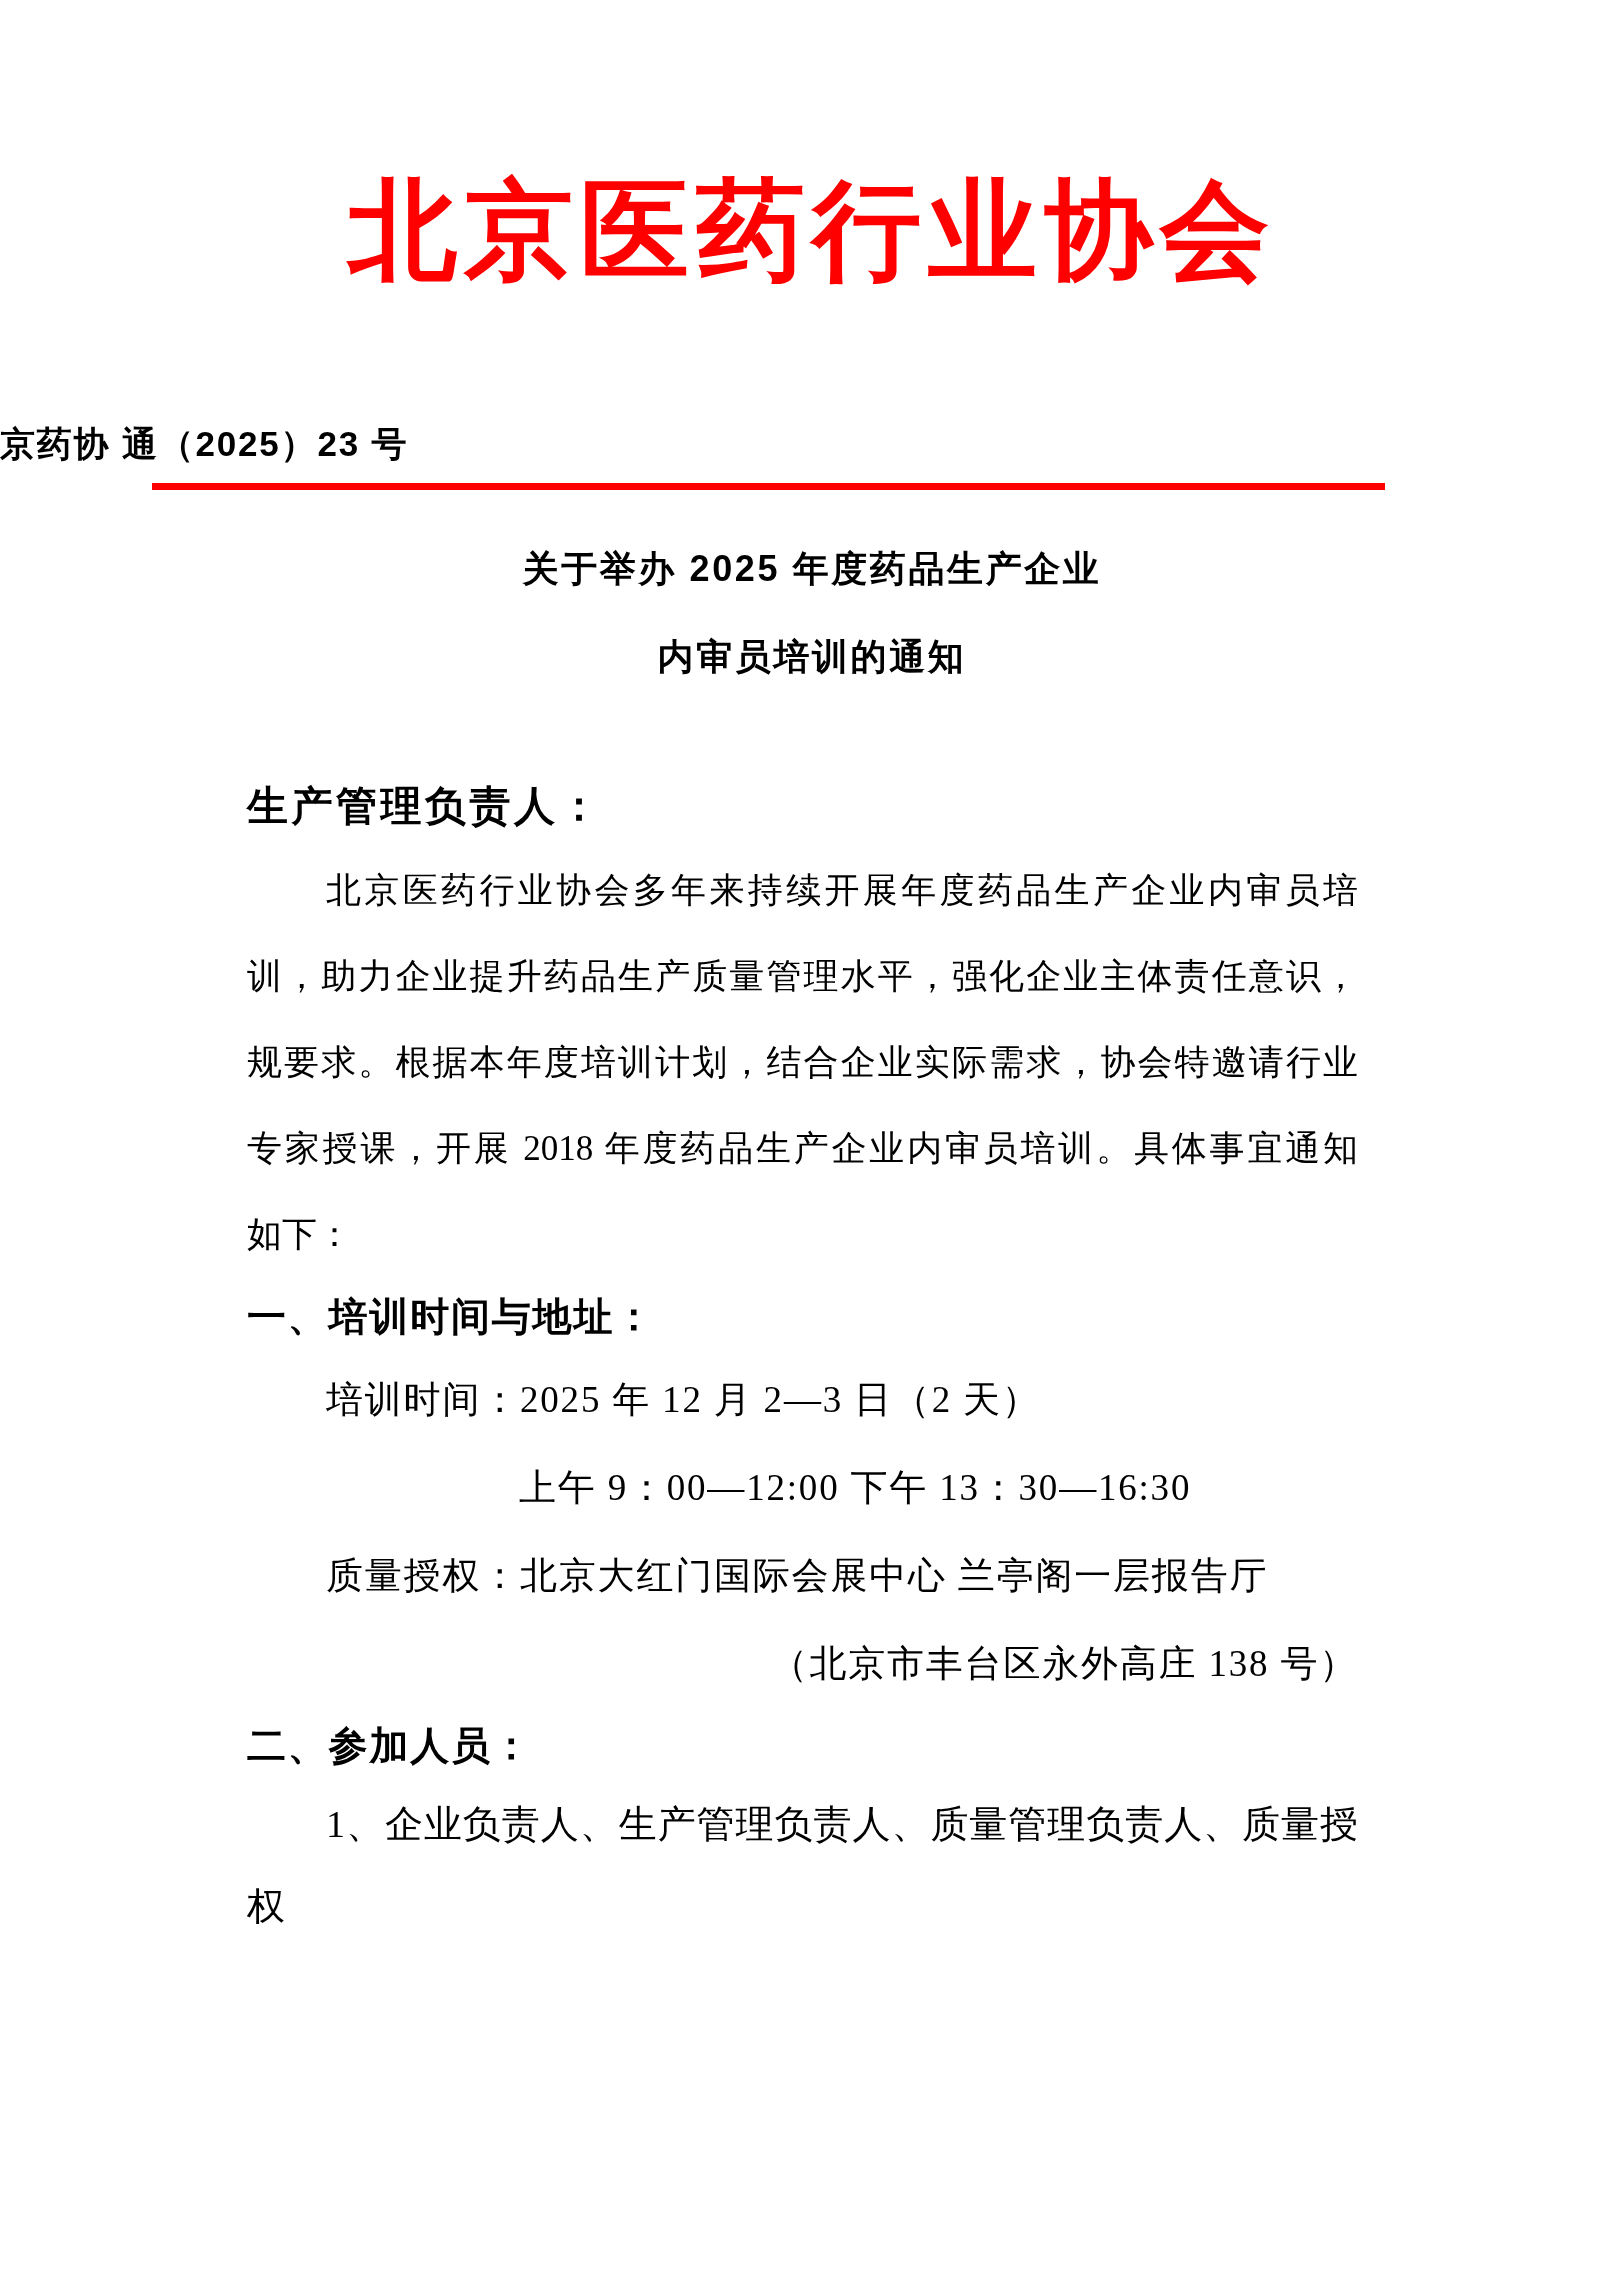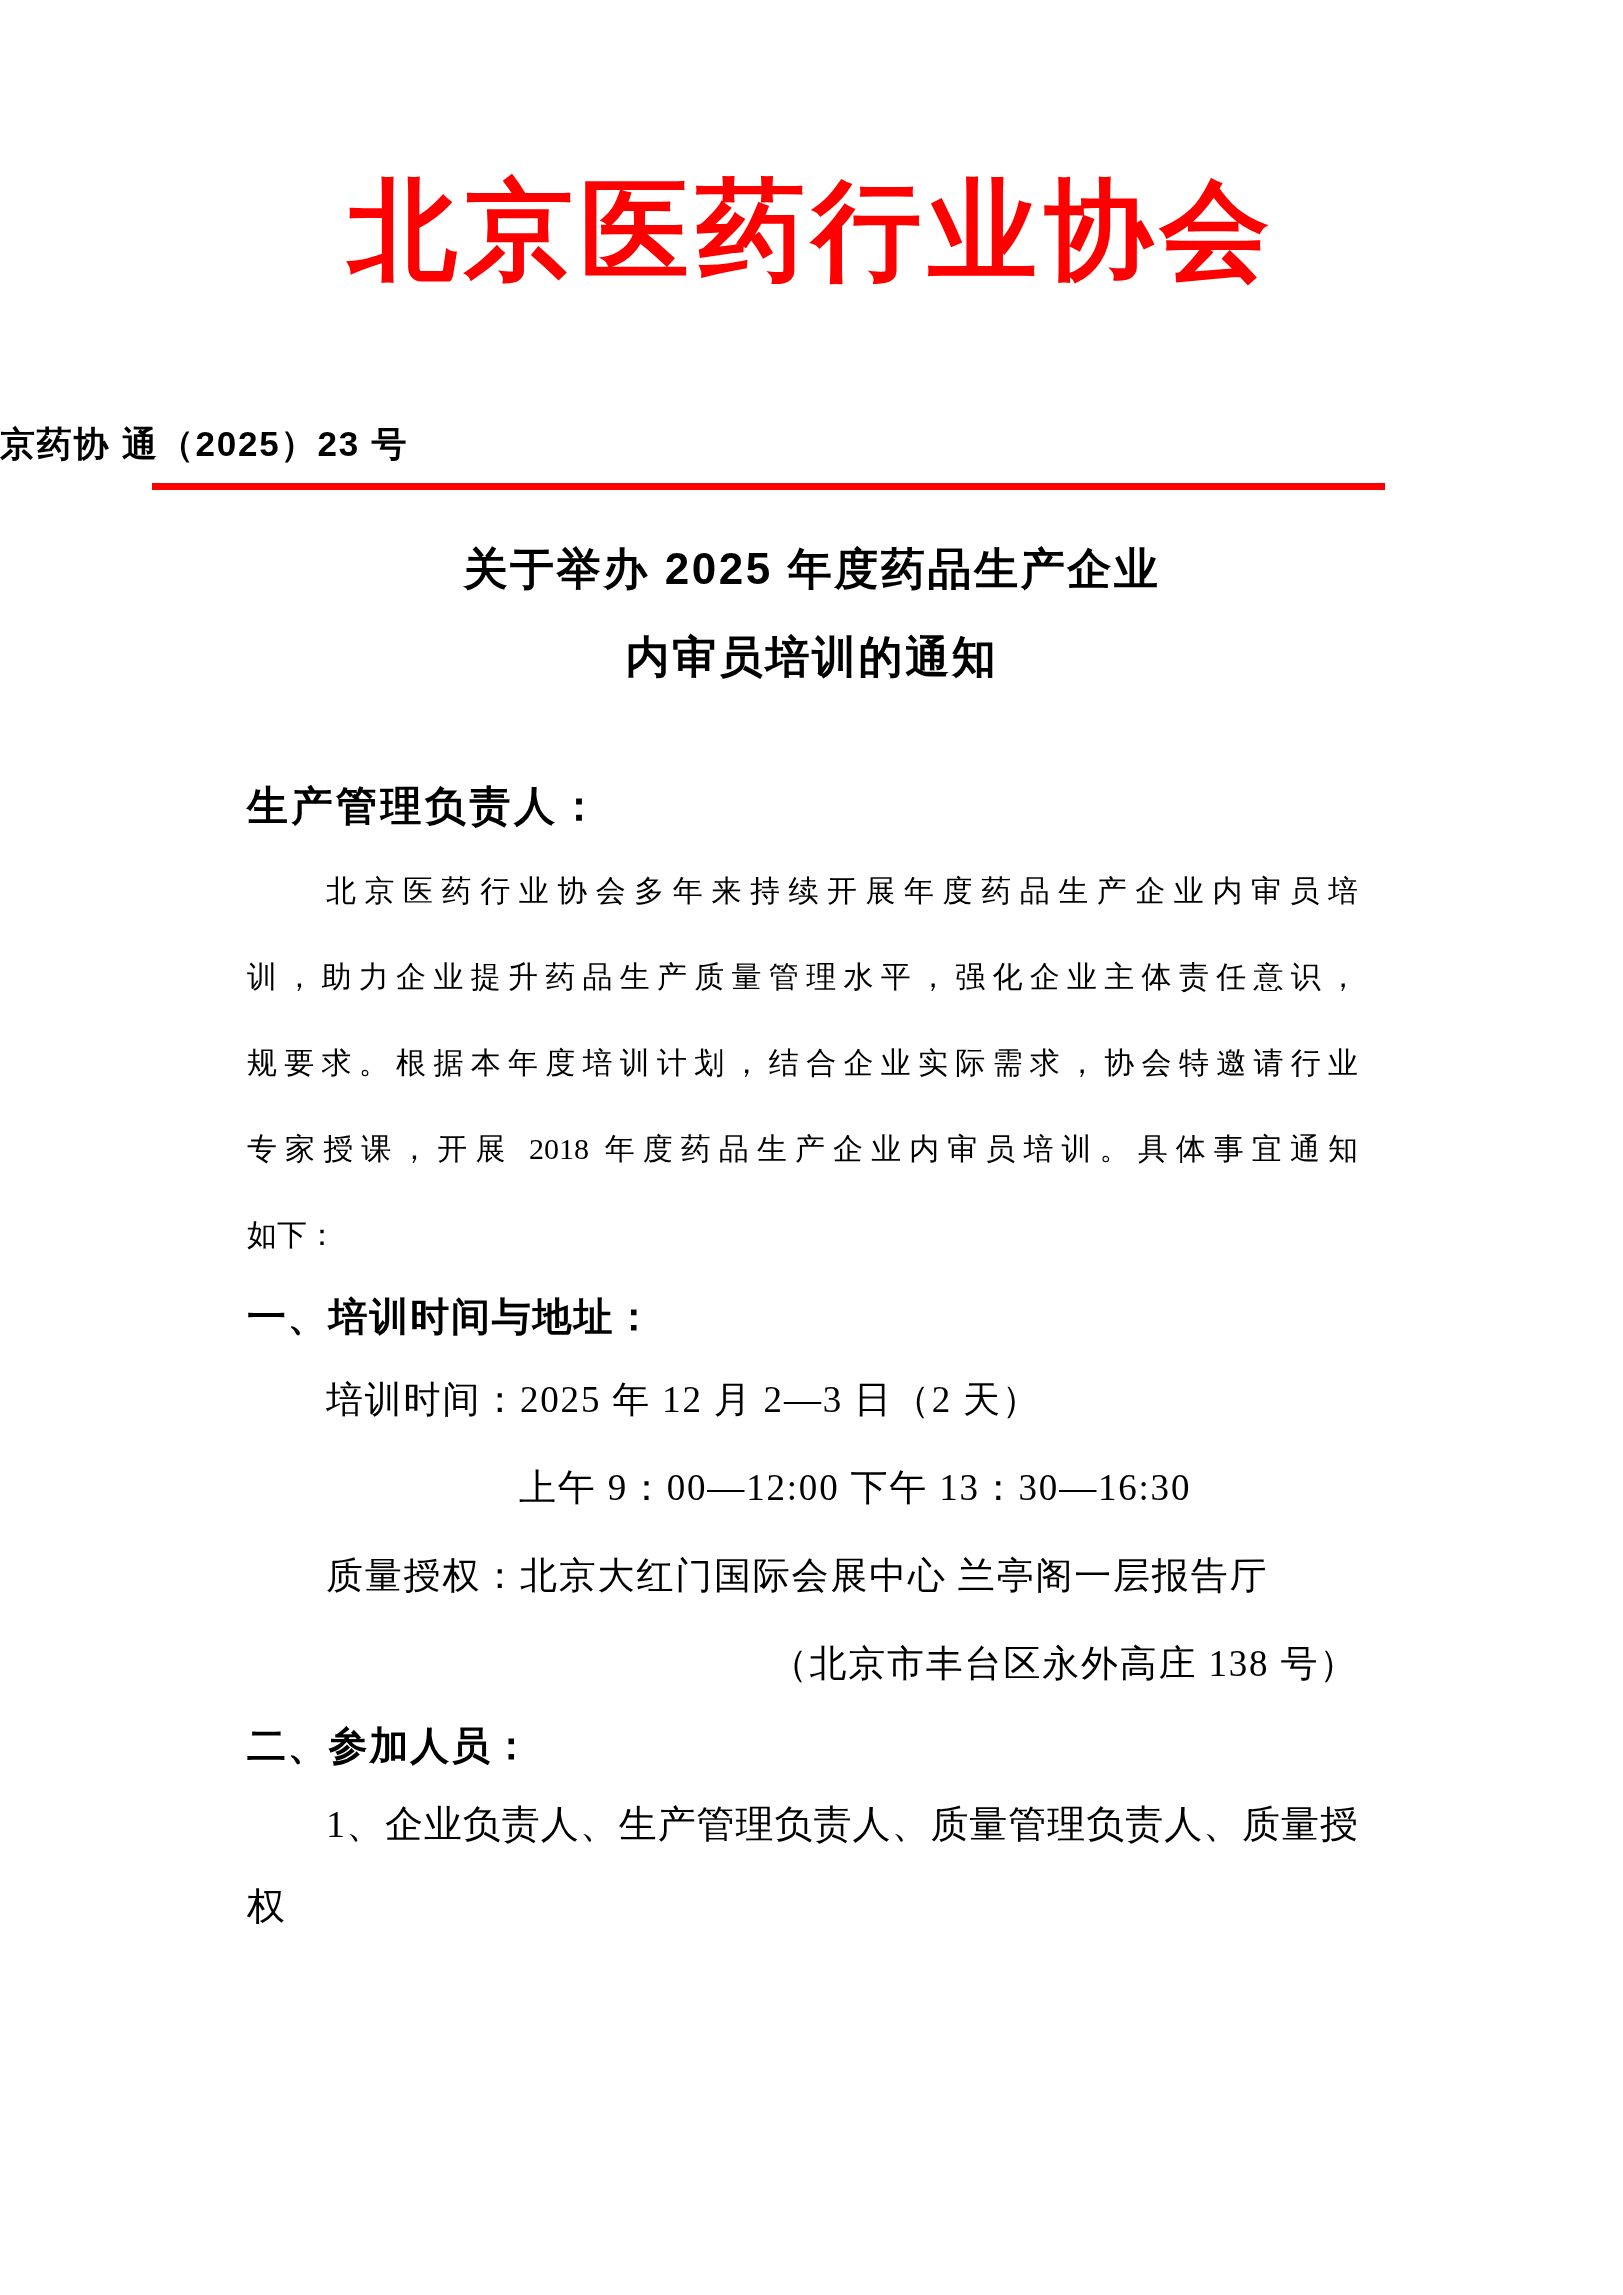"关于举办 2025 年度药品生产企业" .doc-title { font-size: 44px -> 36px }
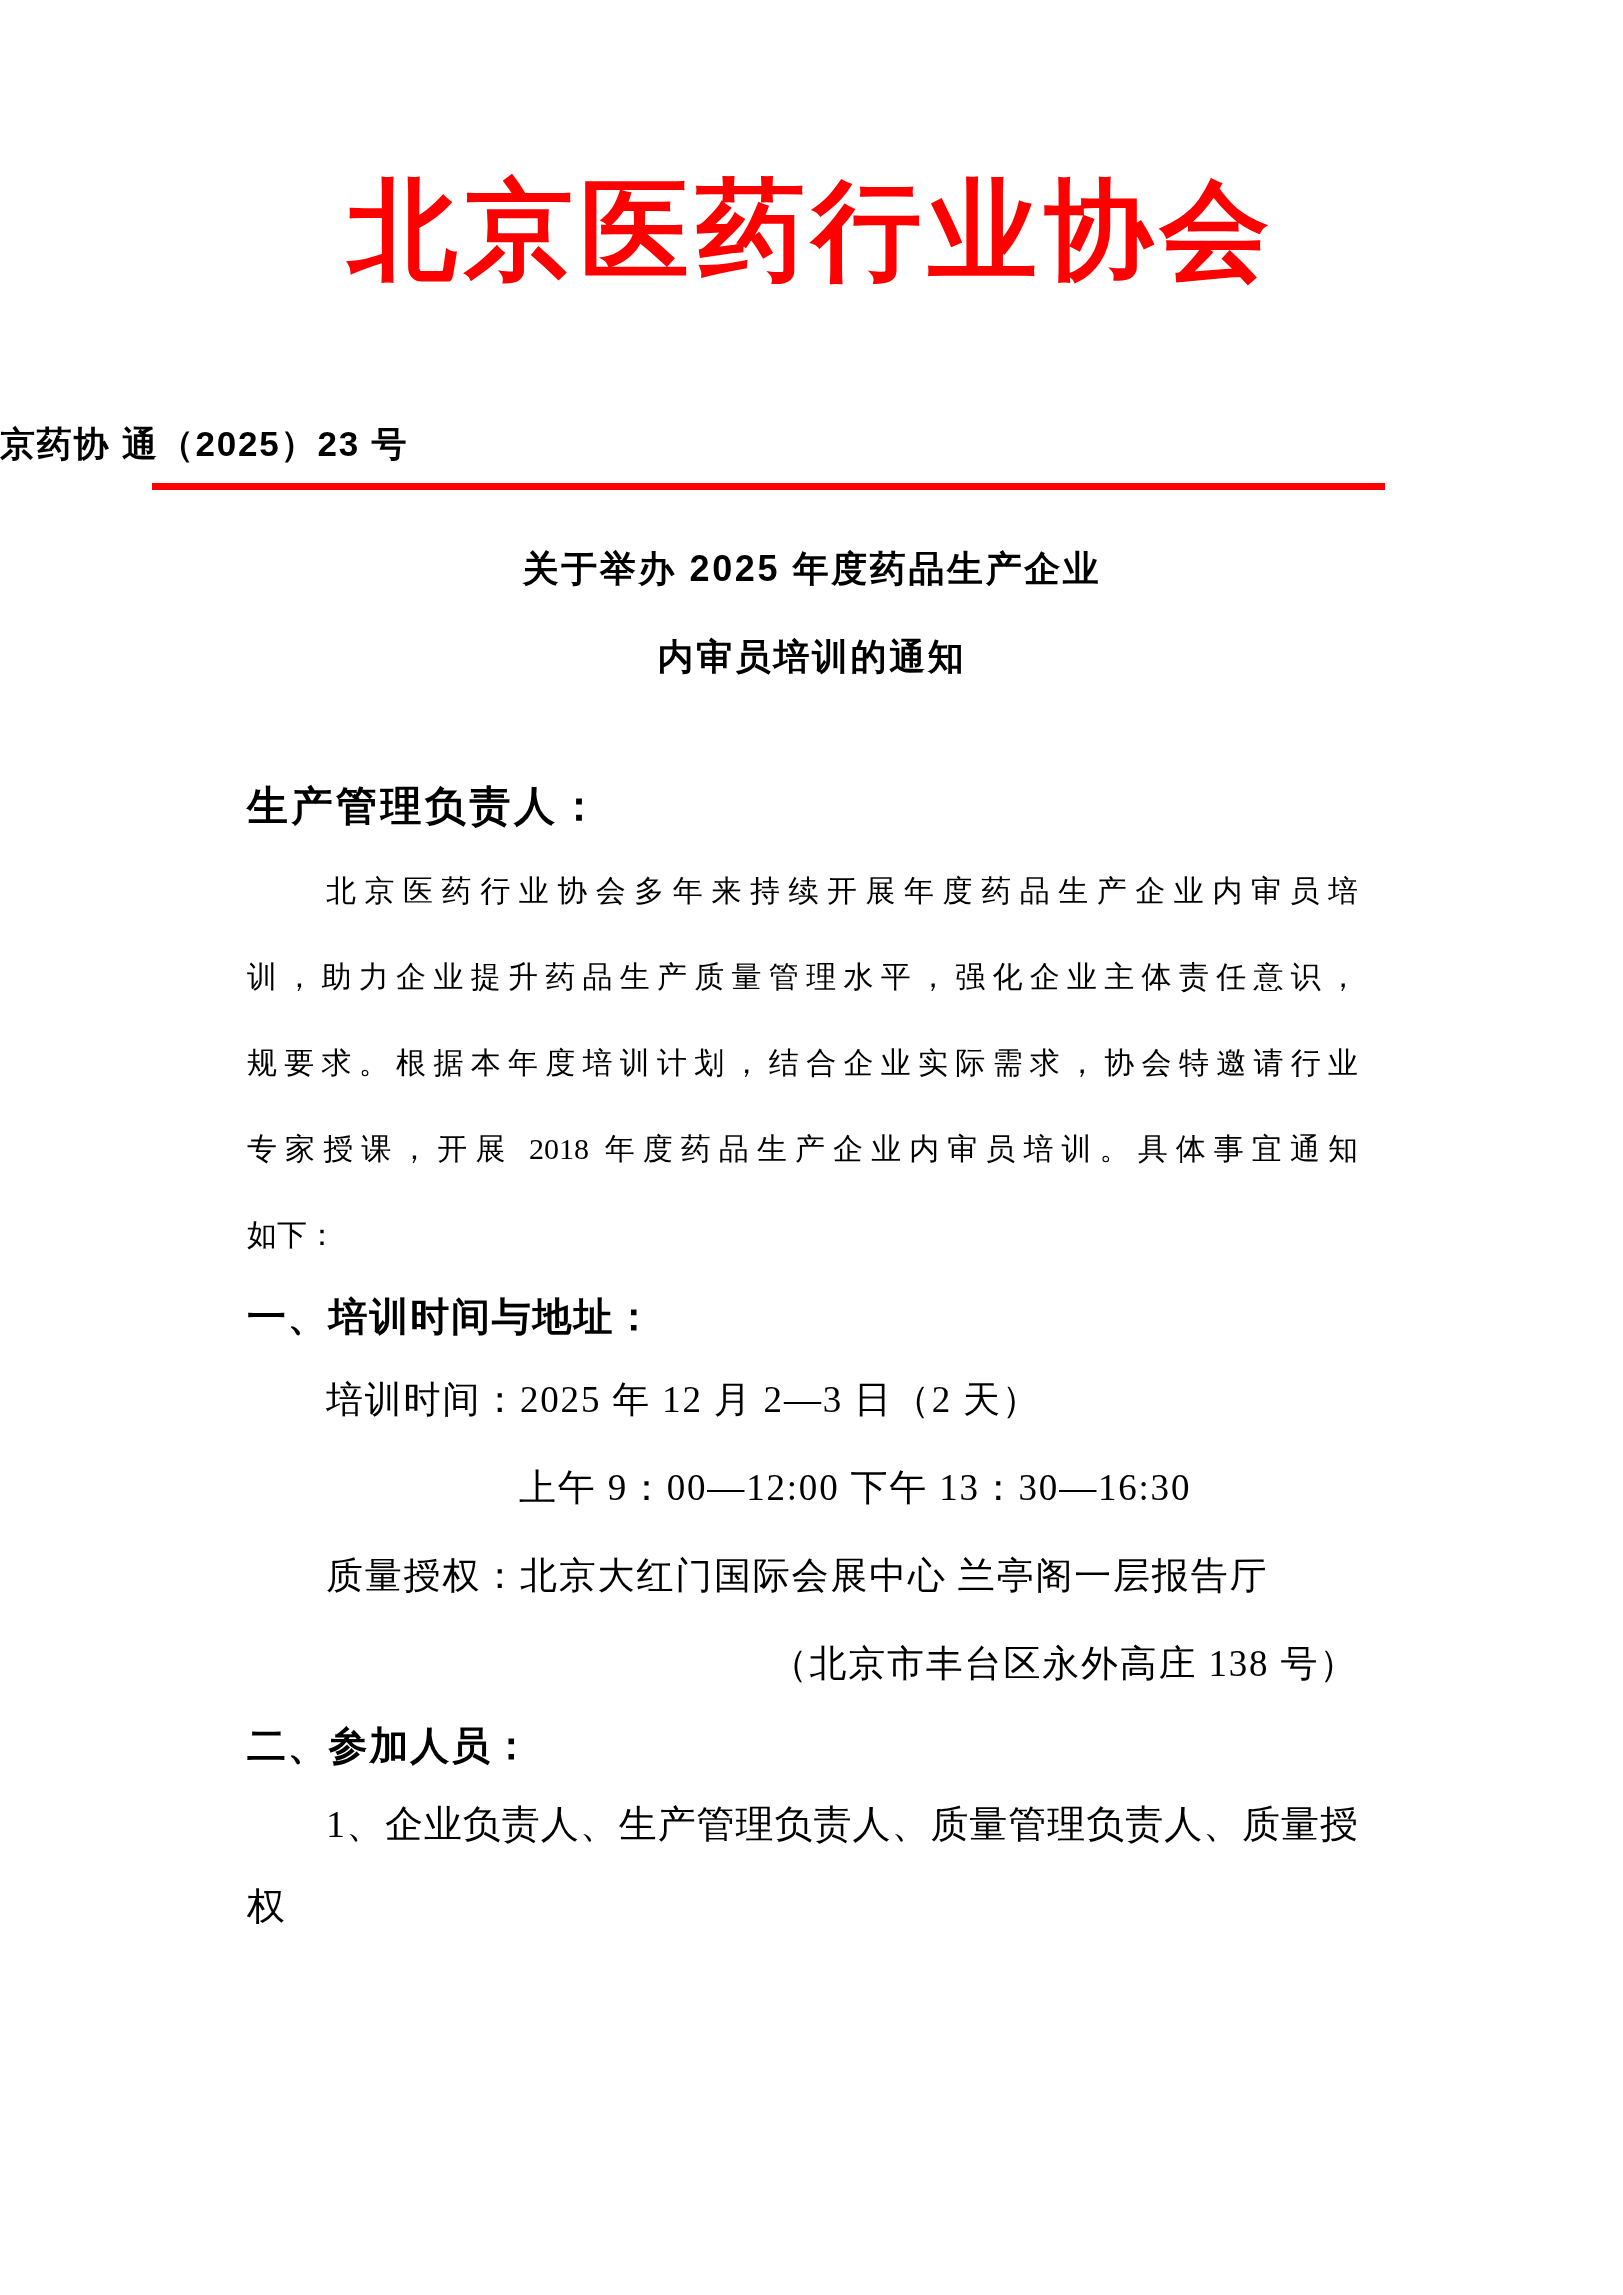"北京医药行业协会多年来持续开展年度药品生产企业内审员培" .body-line { font-size: 30px -> 35px }
